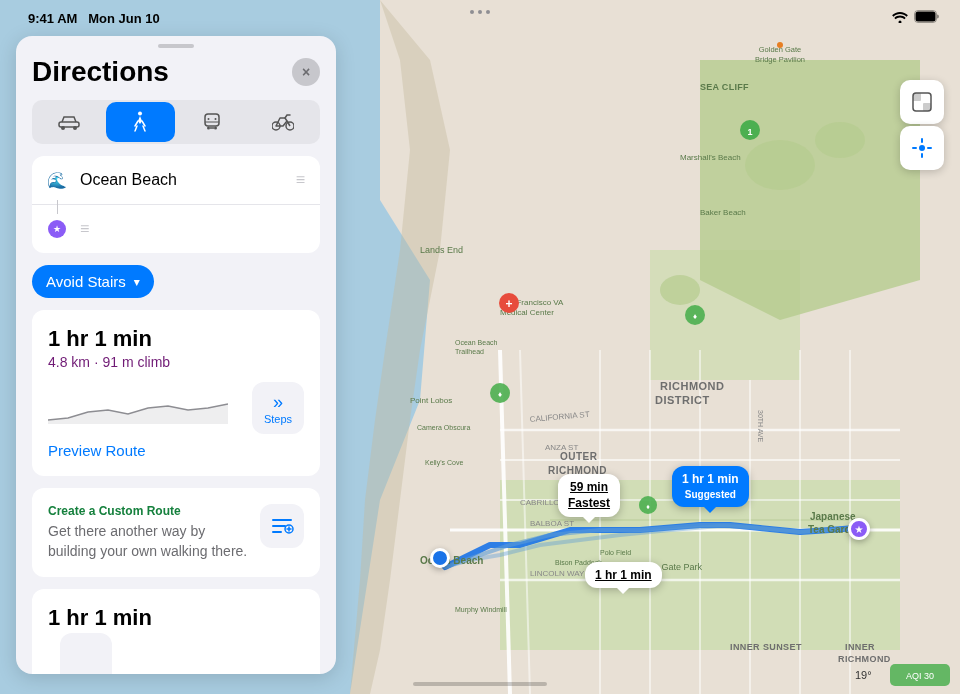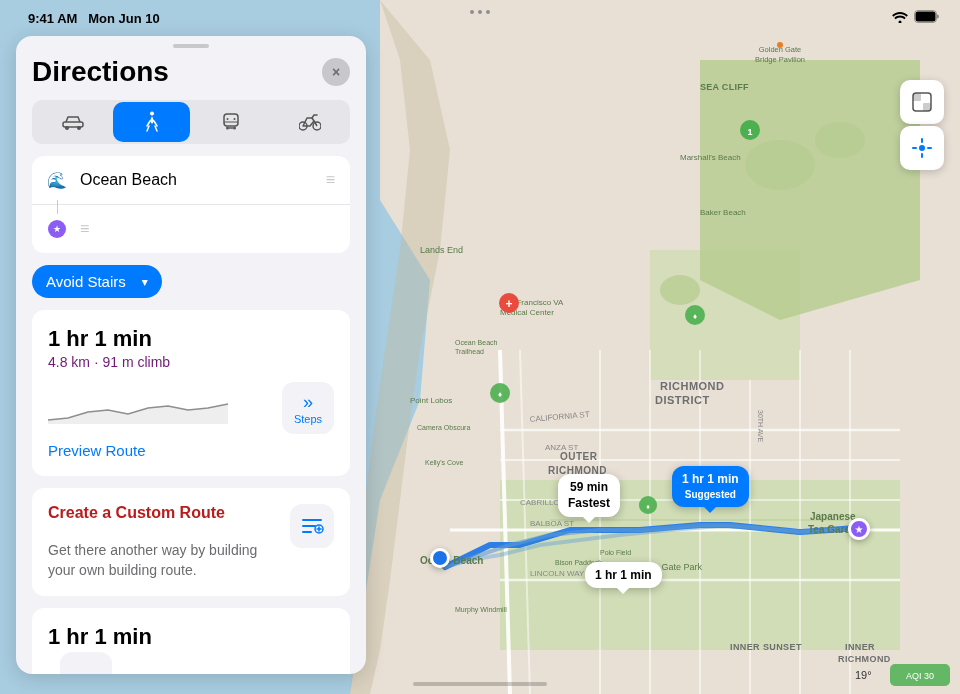"Directions" .directions-panel { width: 350px -> 320px }
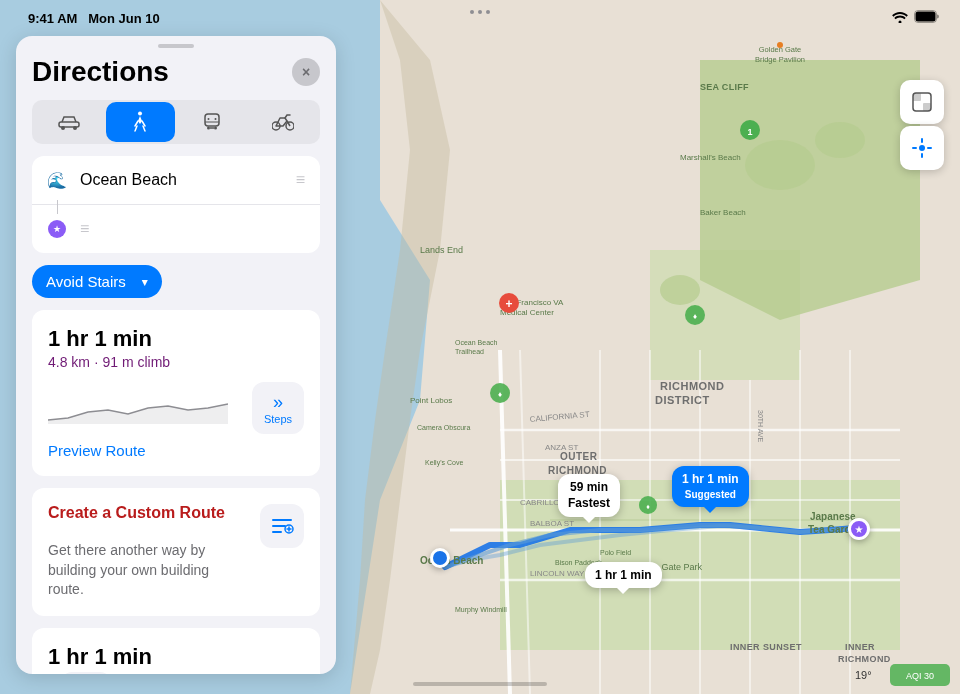"Avoid Stairs" .avoid-stairs-btn { gap: 16px -> 8px }
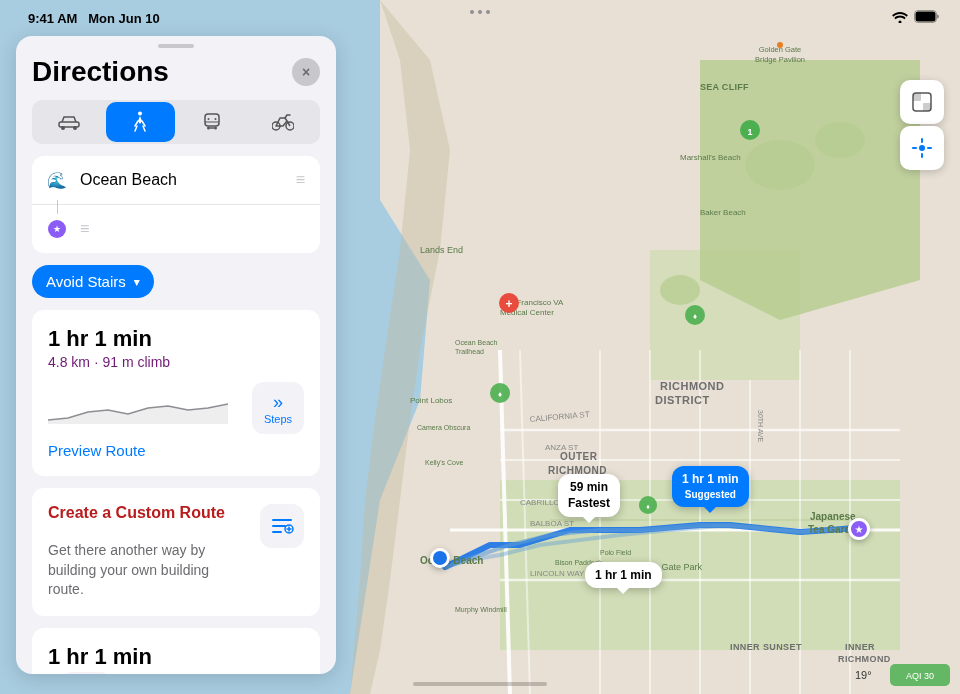"59 min" .callout-white { text-decoration: none -> underline }
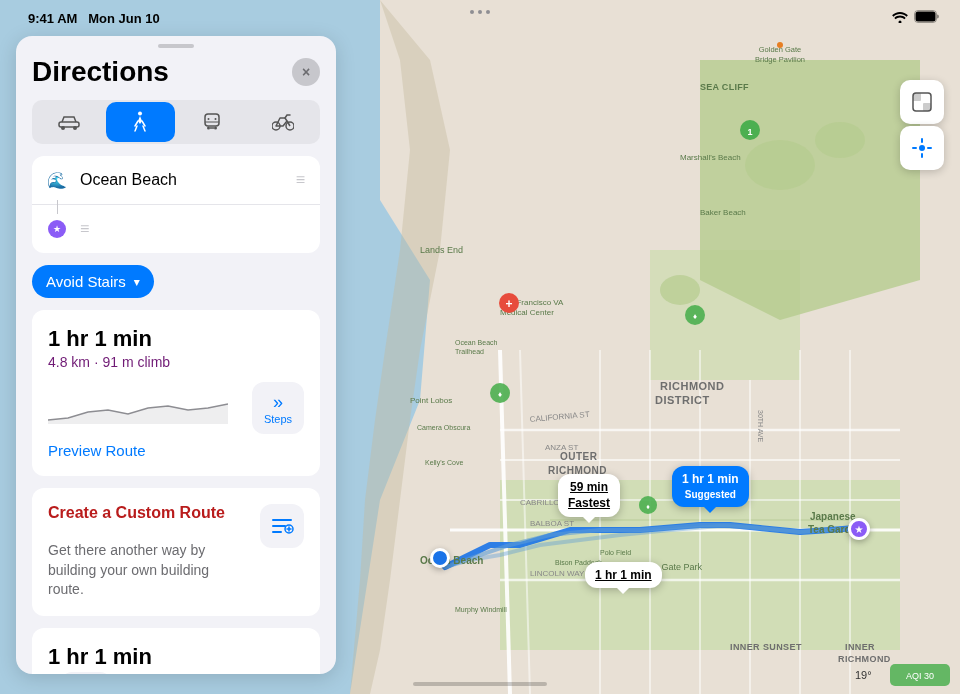"Create a Custom Route" .custom-route-text h3 { color: #b91c1c -> #15803d; font-size: 16px -> 12px; margin-bottom: 19px -> 4px }
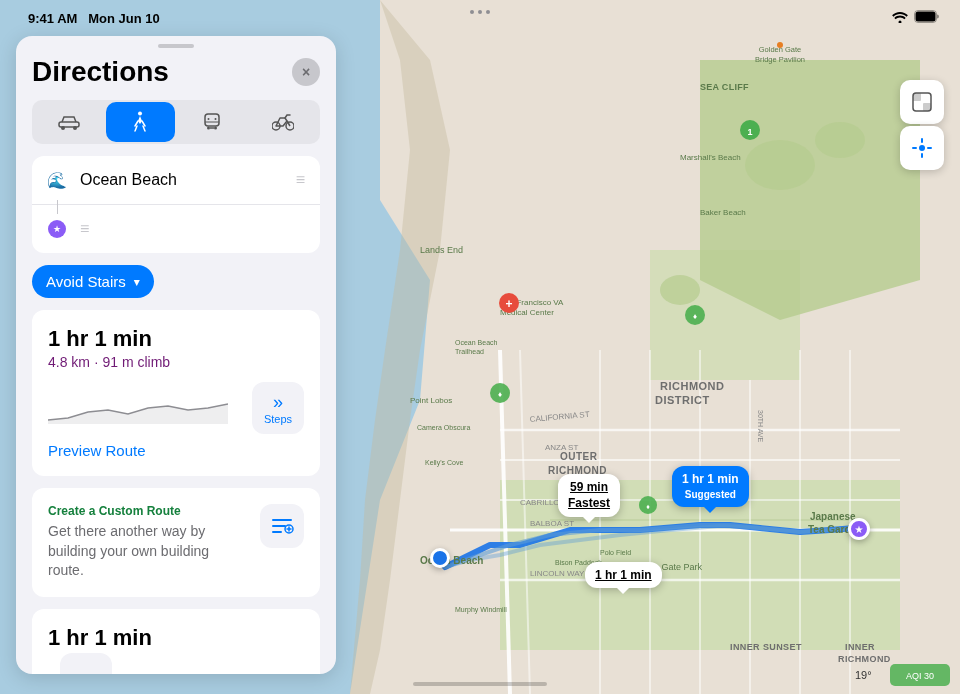"Get there another way by" p { text: building route -> walking there }
